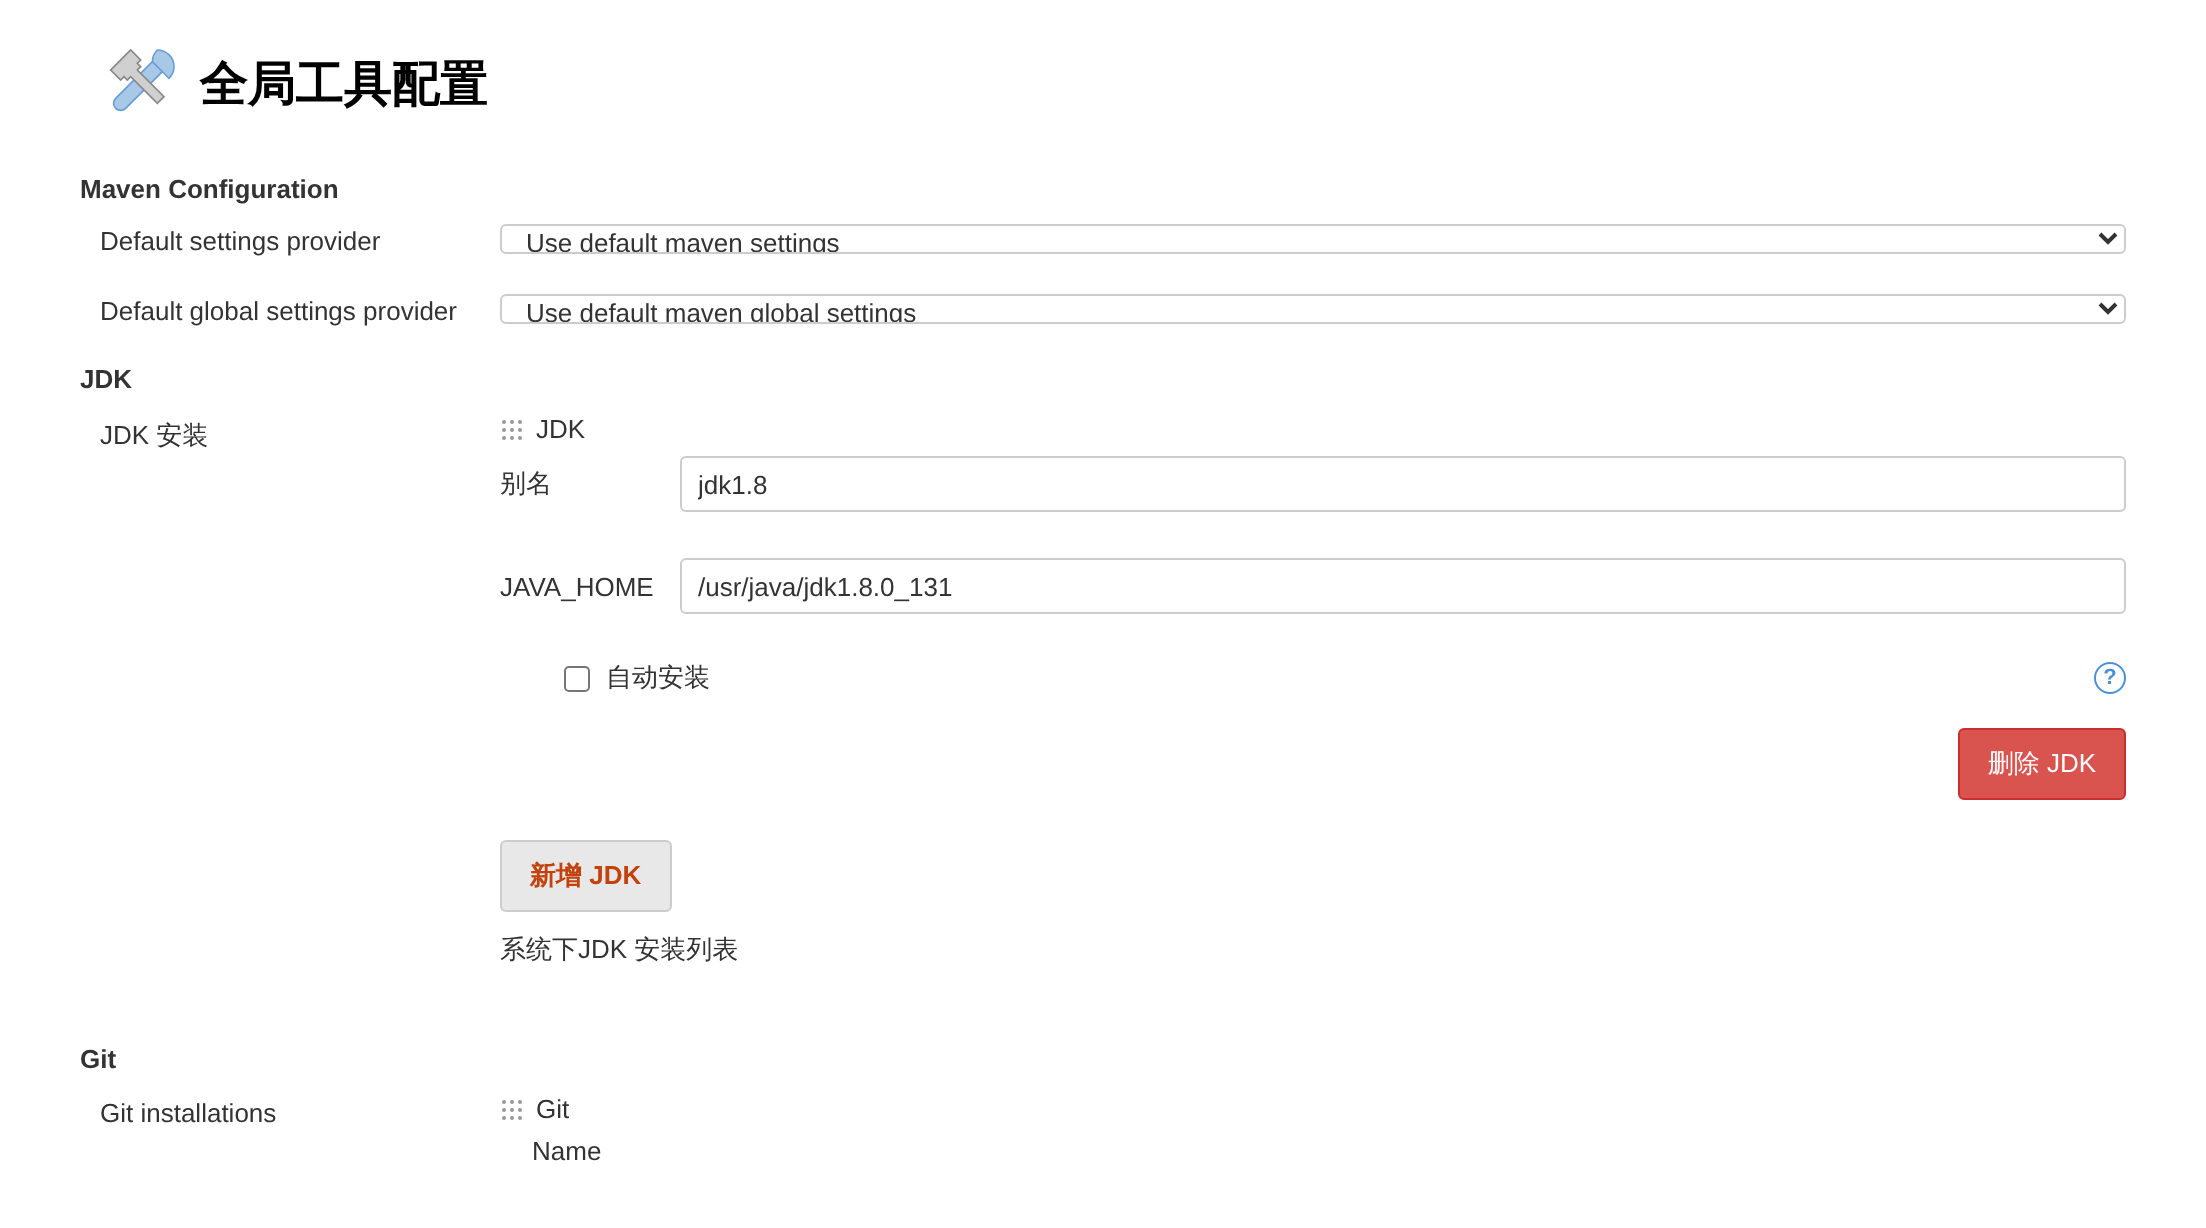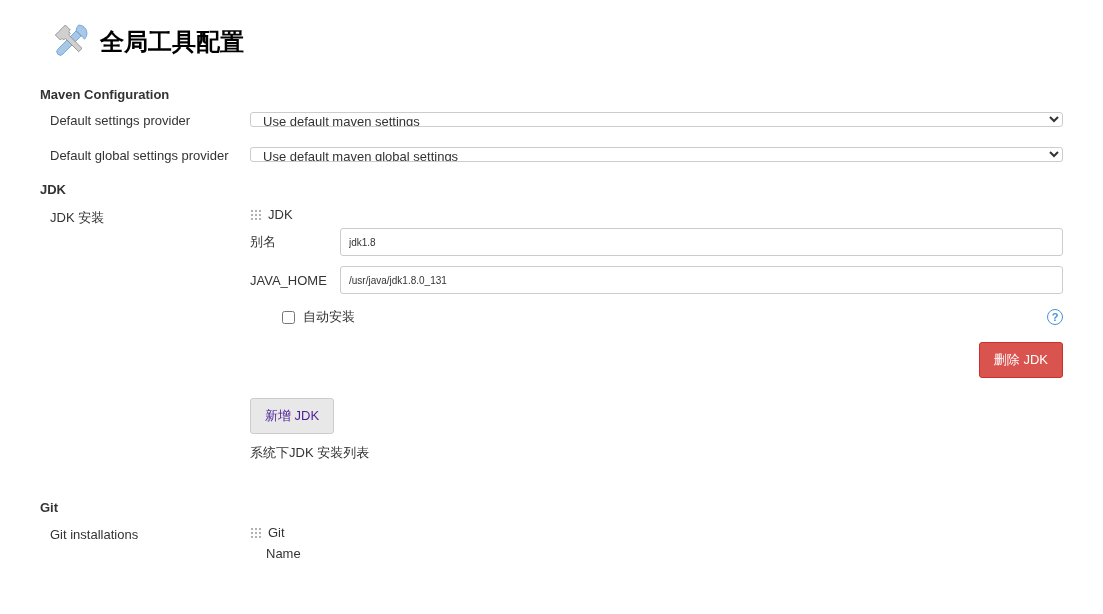"别名" .field-row { margin-bottom: 10px -> 23px }
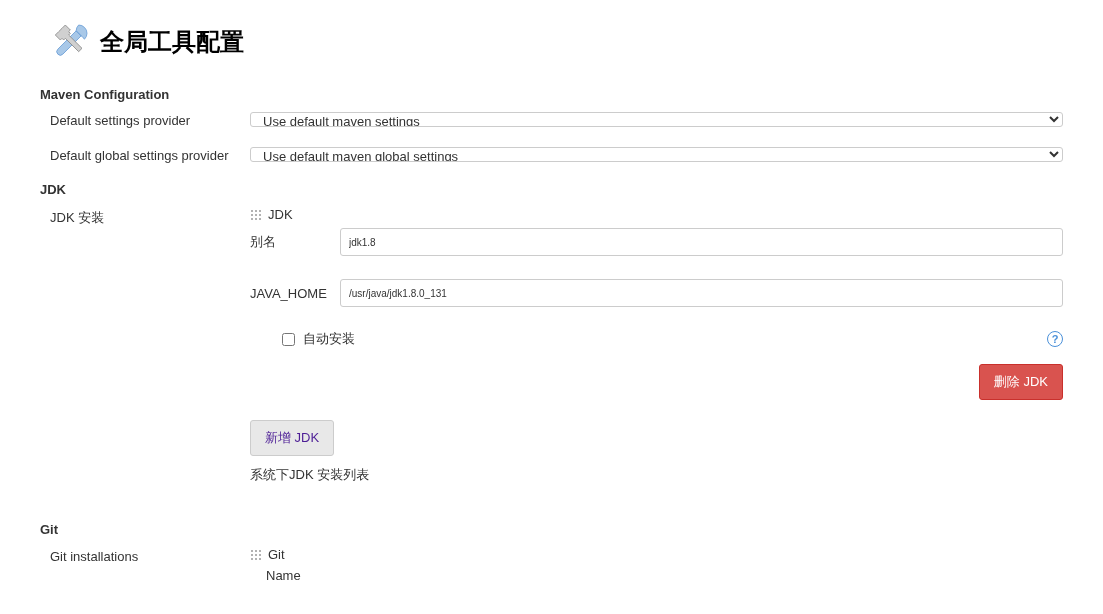"jdk1.8" .text-input { font-size: 10px -> 13px }
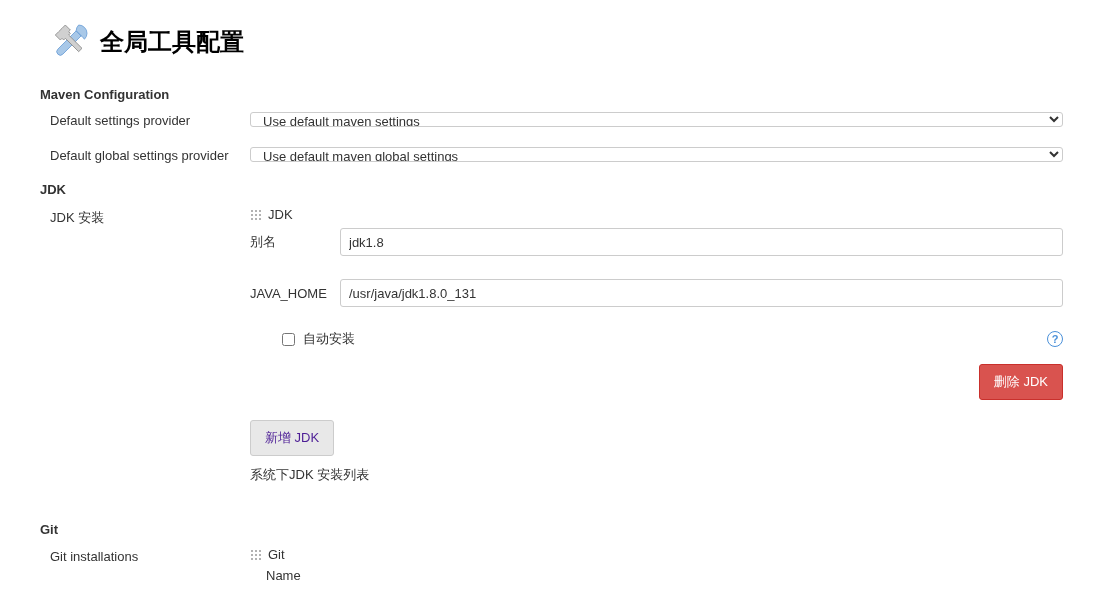"新增 JDK" .btn-default { color: #4c1d95 -> #c2410c; font-weight: none -> bold }
